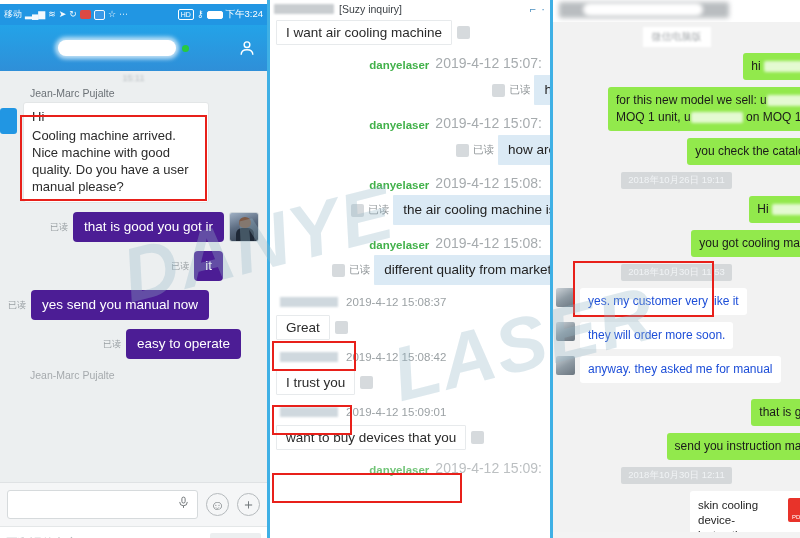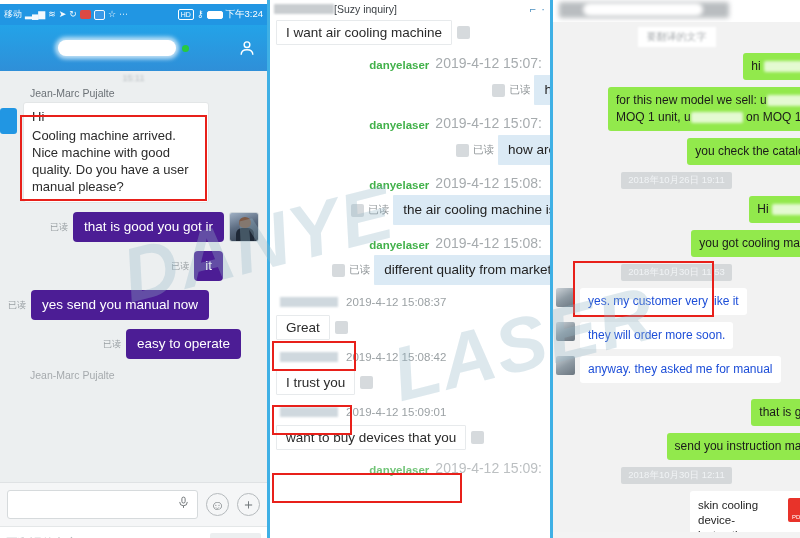"[Suzy inquiry]" .p2-top { gap: none -> 5px }
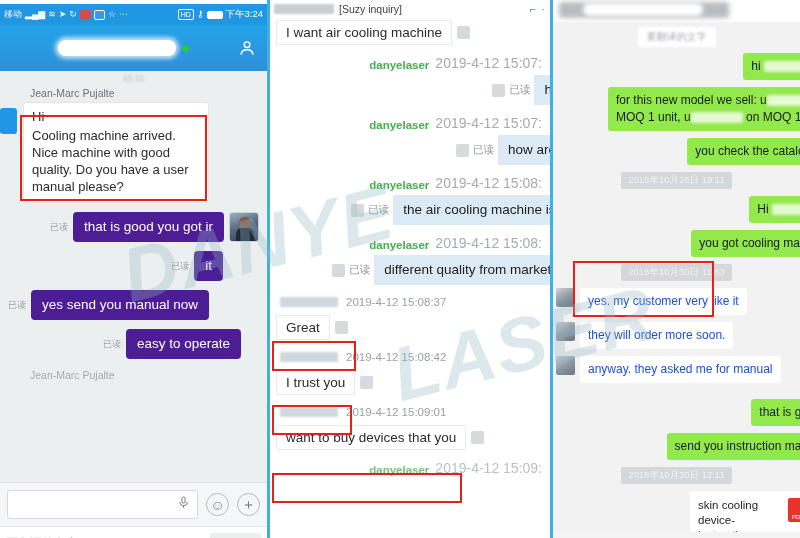"要翻译的文字" div.p3-sys { text: 要翻译的文字 -> 微信电脑版 }
